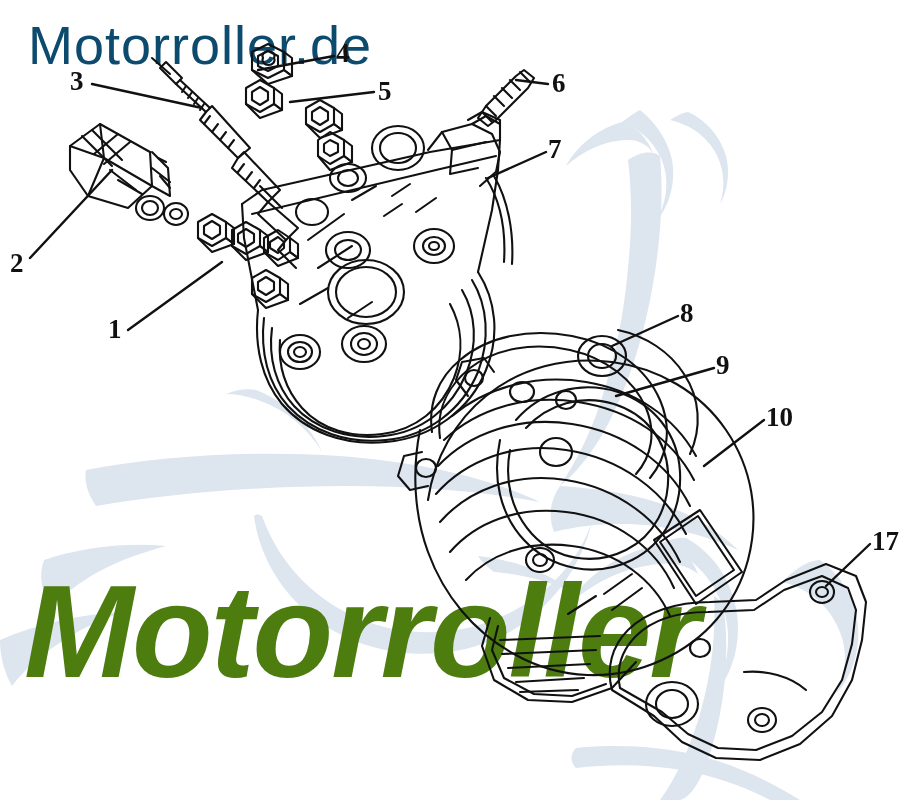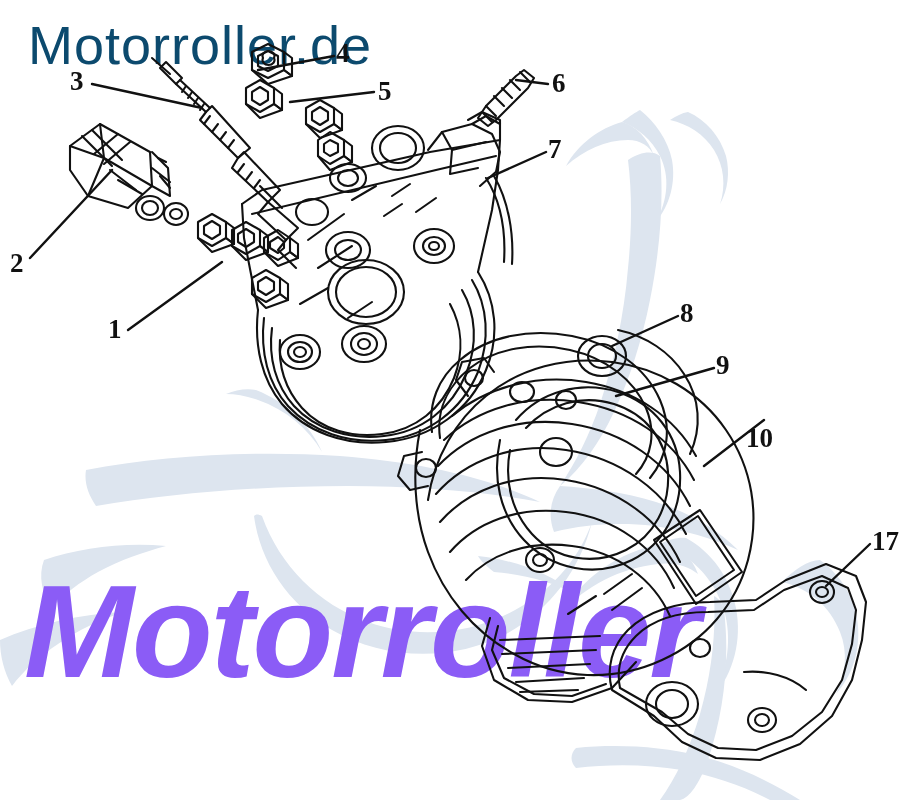"10" div.callout { left: 746px -> 766px; margin-top: 21px -> none }
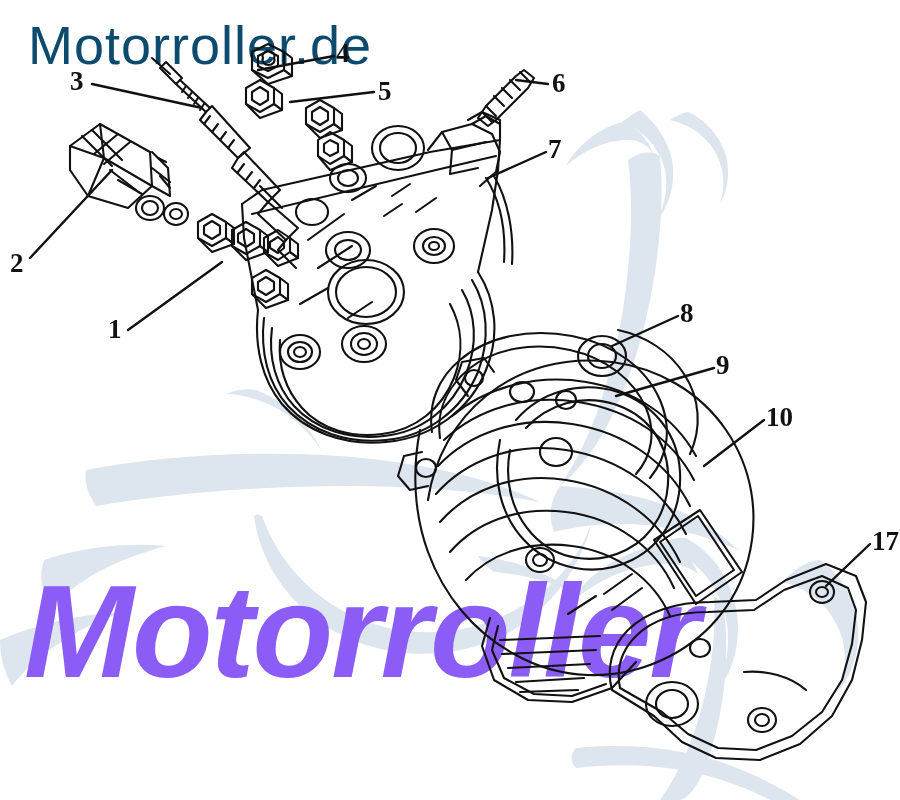"Motorroller" .wm-bottom { color: #8b5cf6 -> #4d7c0f }
